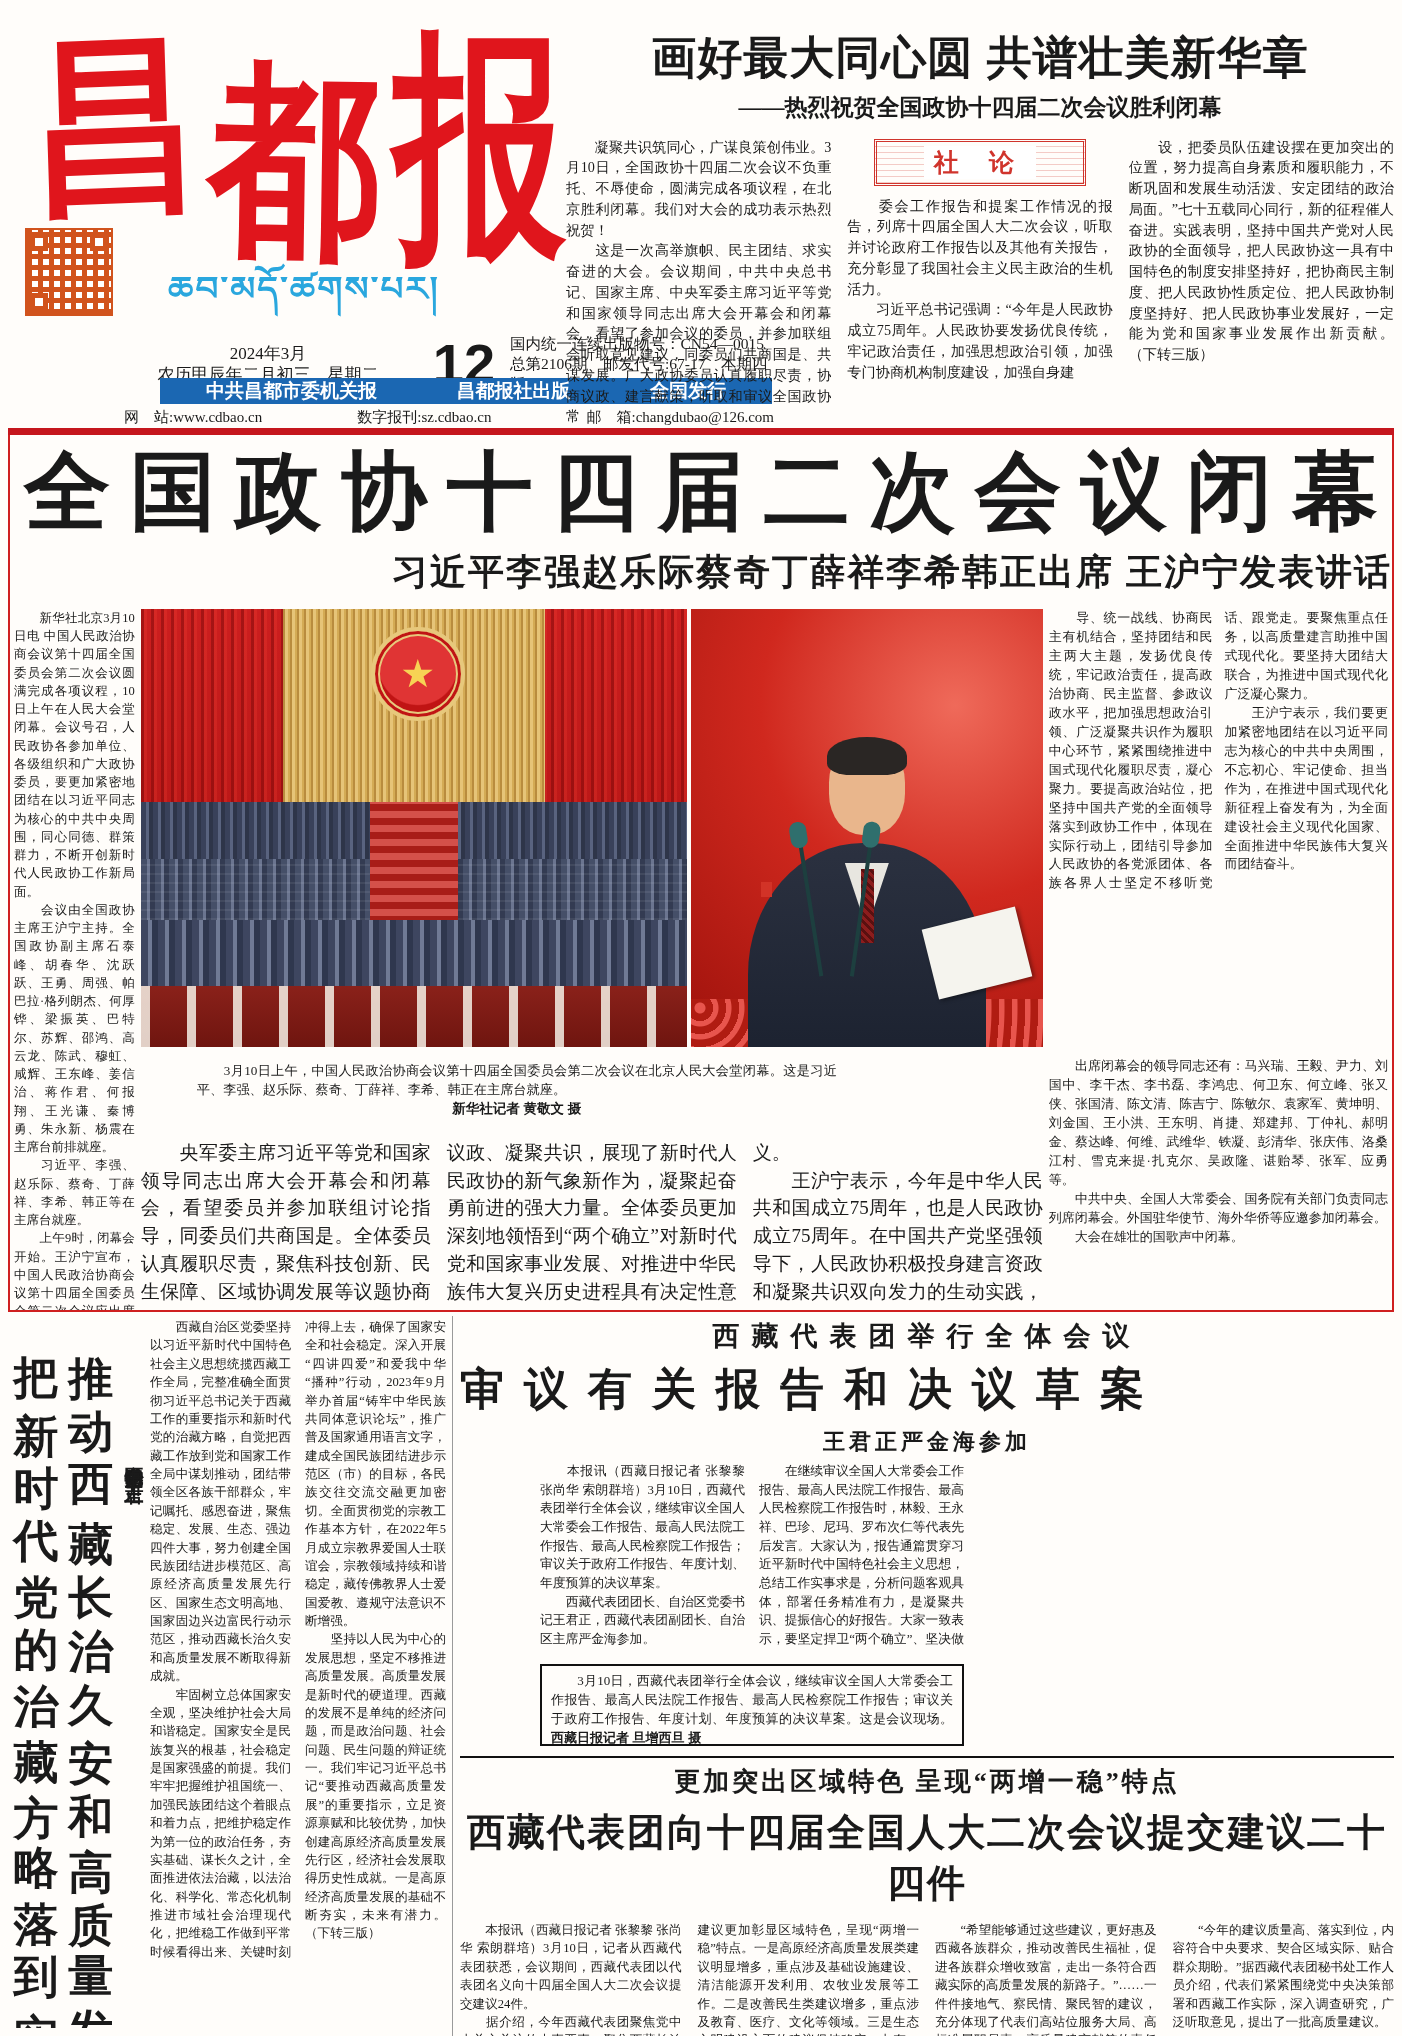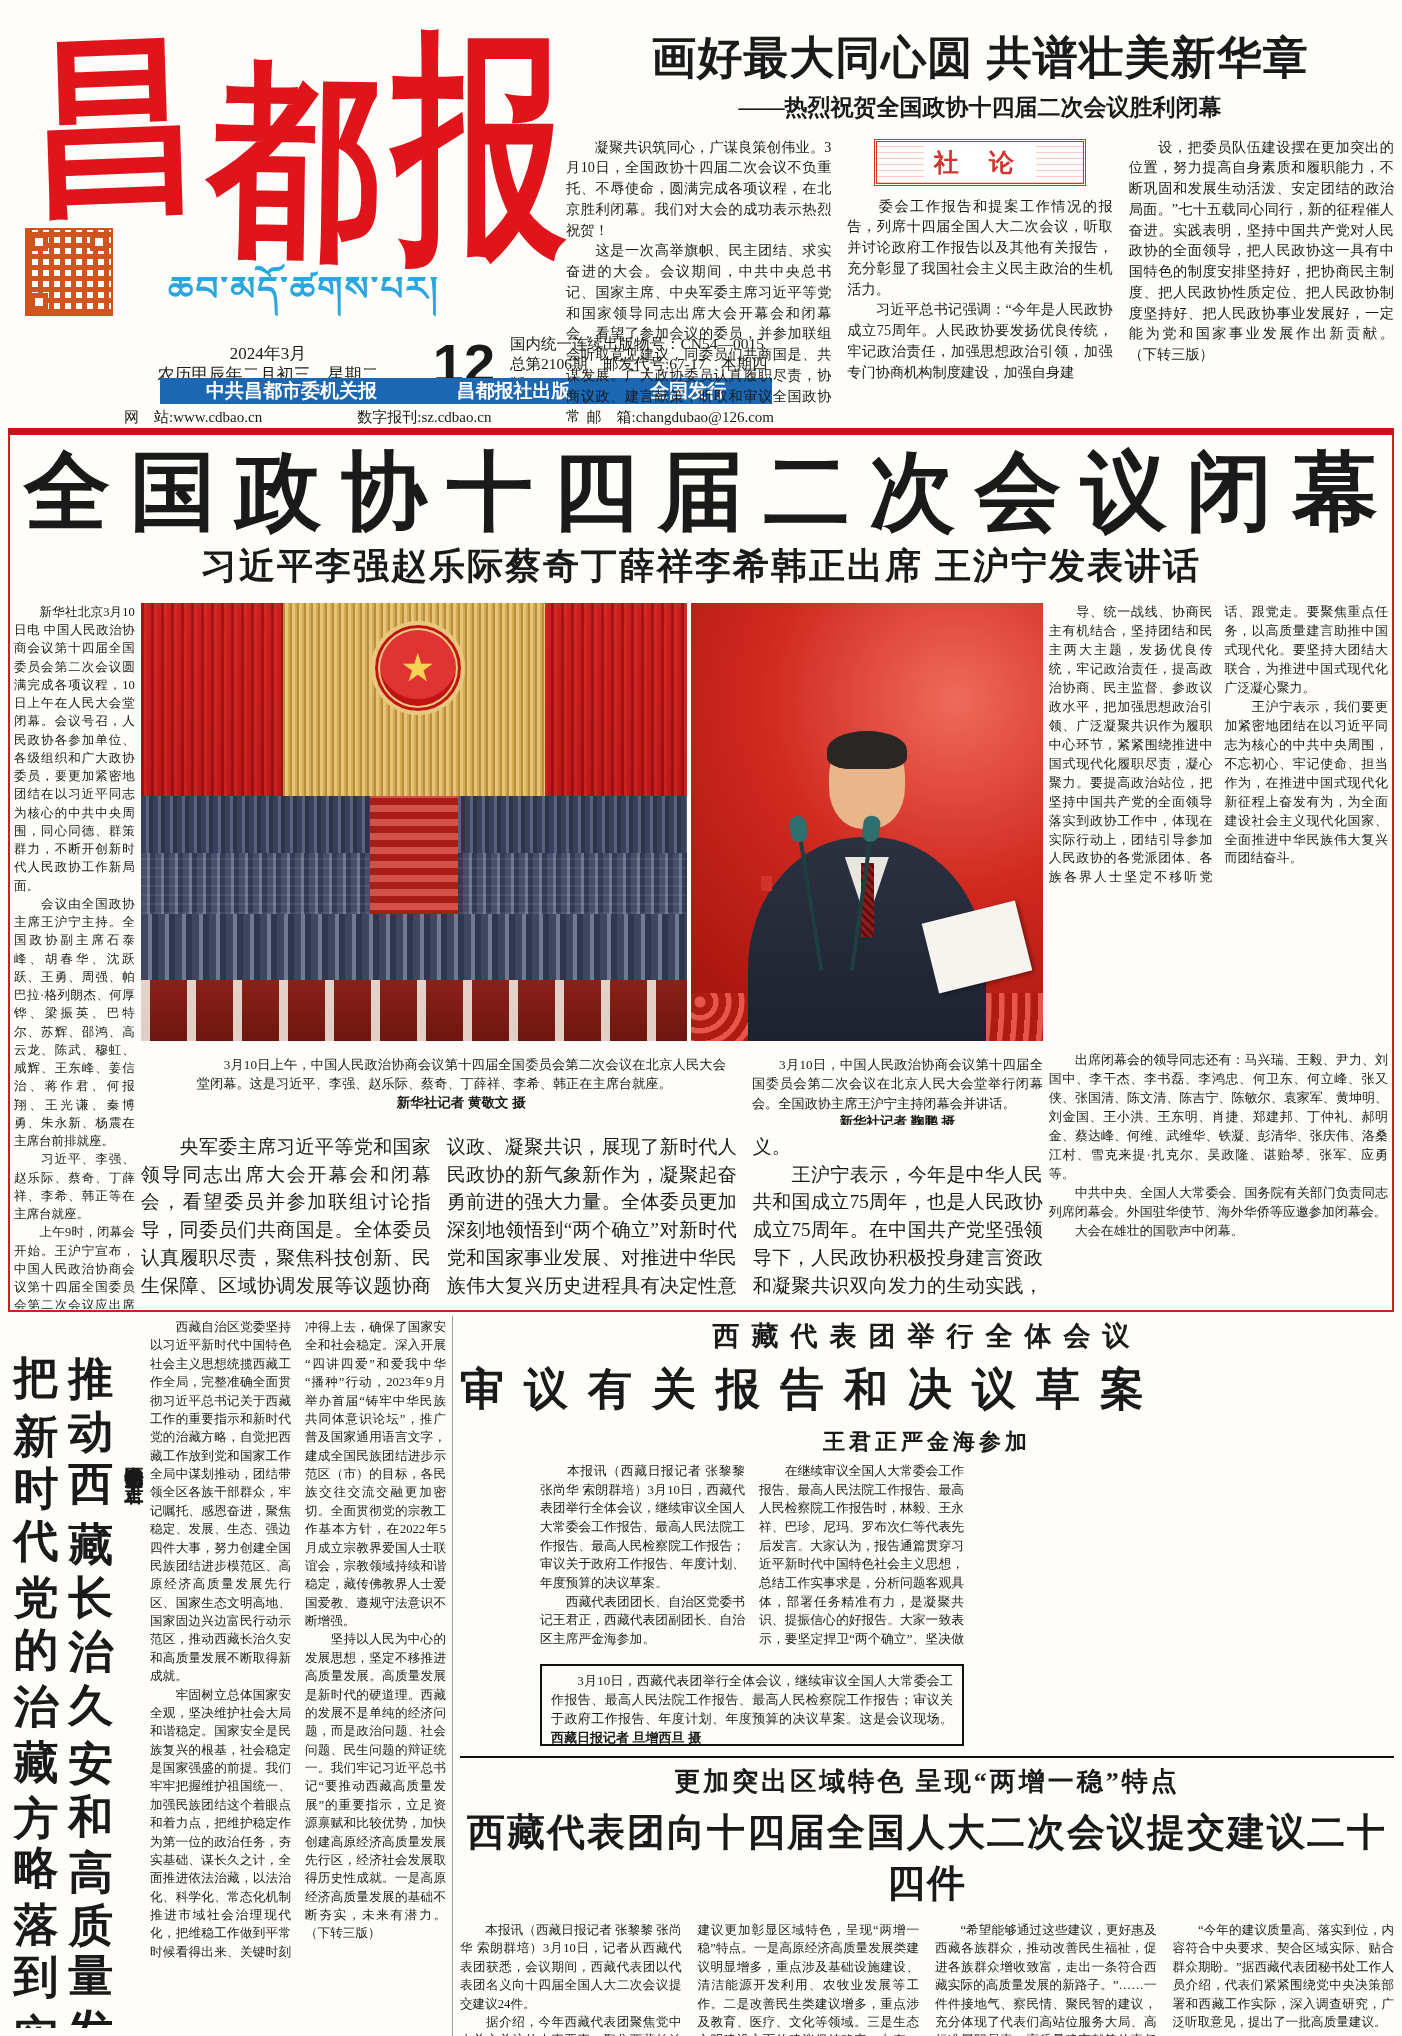"习近平李强赵乐际蔡奇丁薛祥李希韩正出席 王沪宁发表讲话" .lead-sub { margin-top: 4px -> 10px; text-align: center -> right }
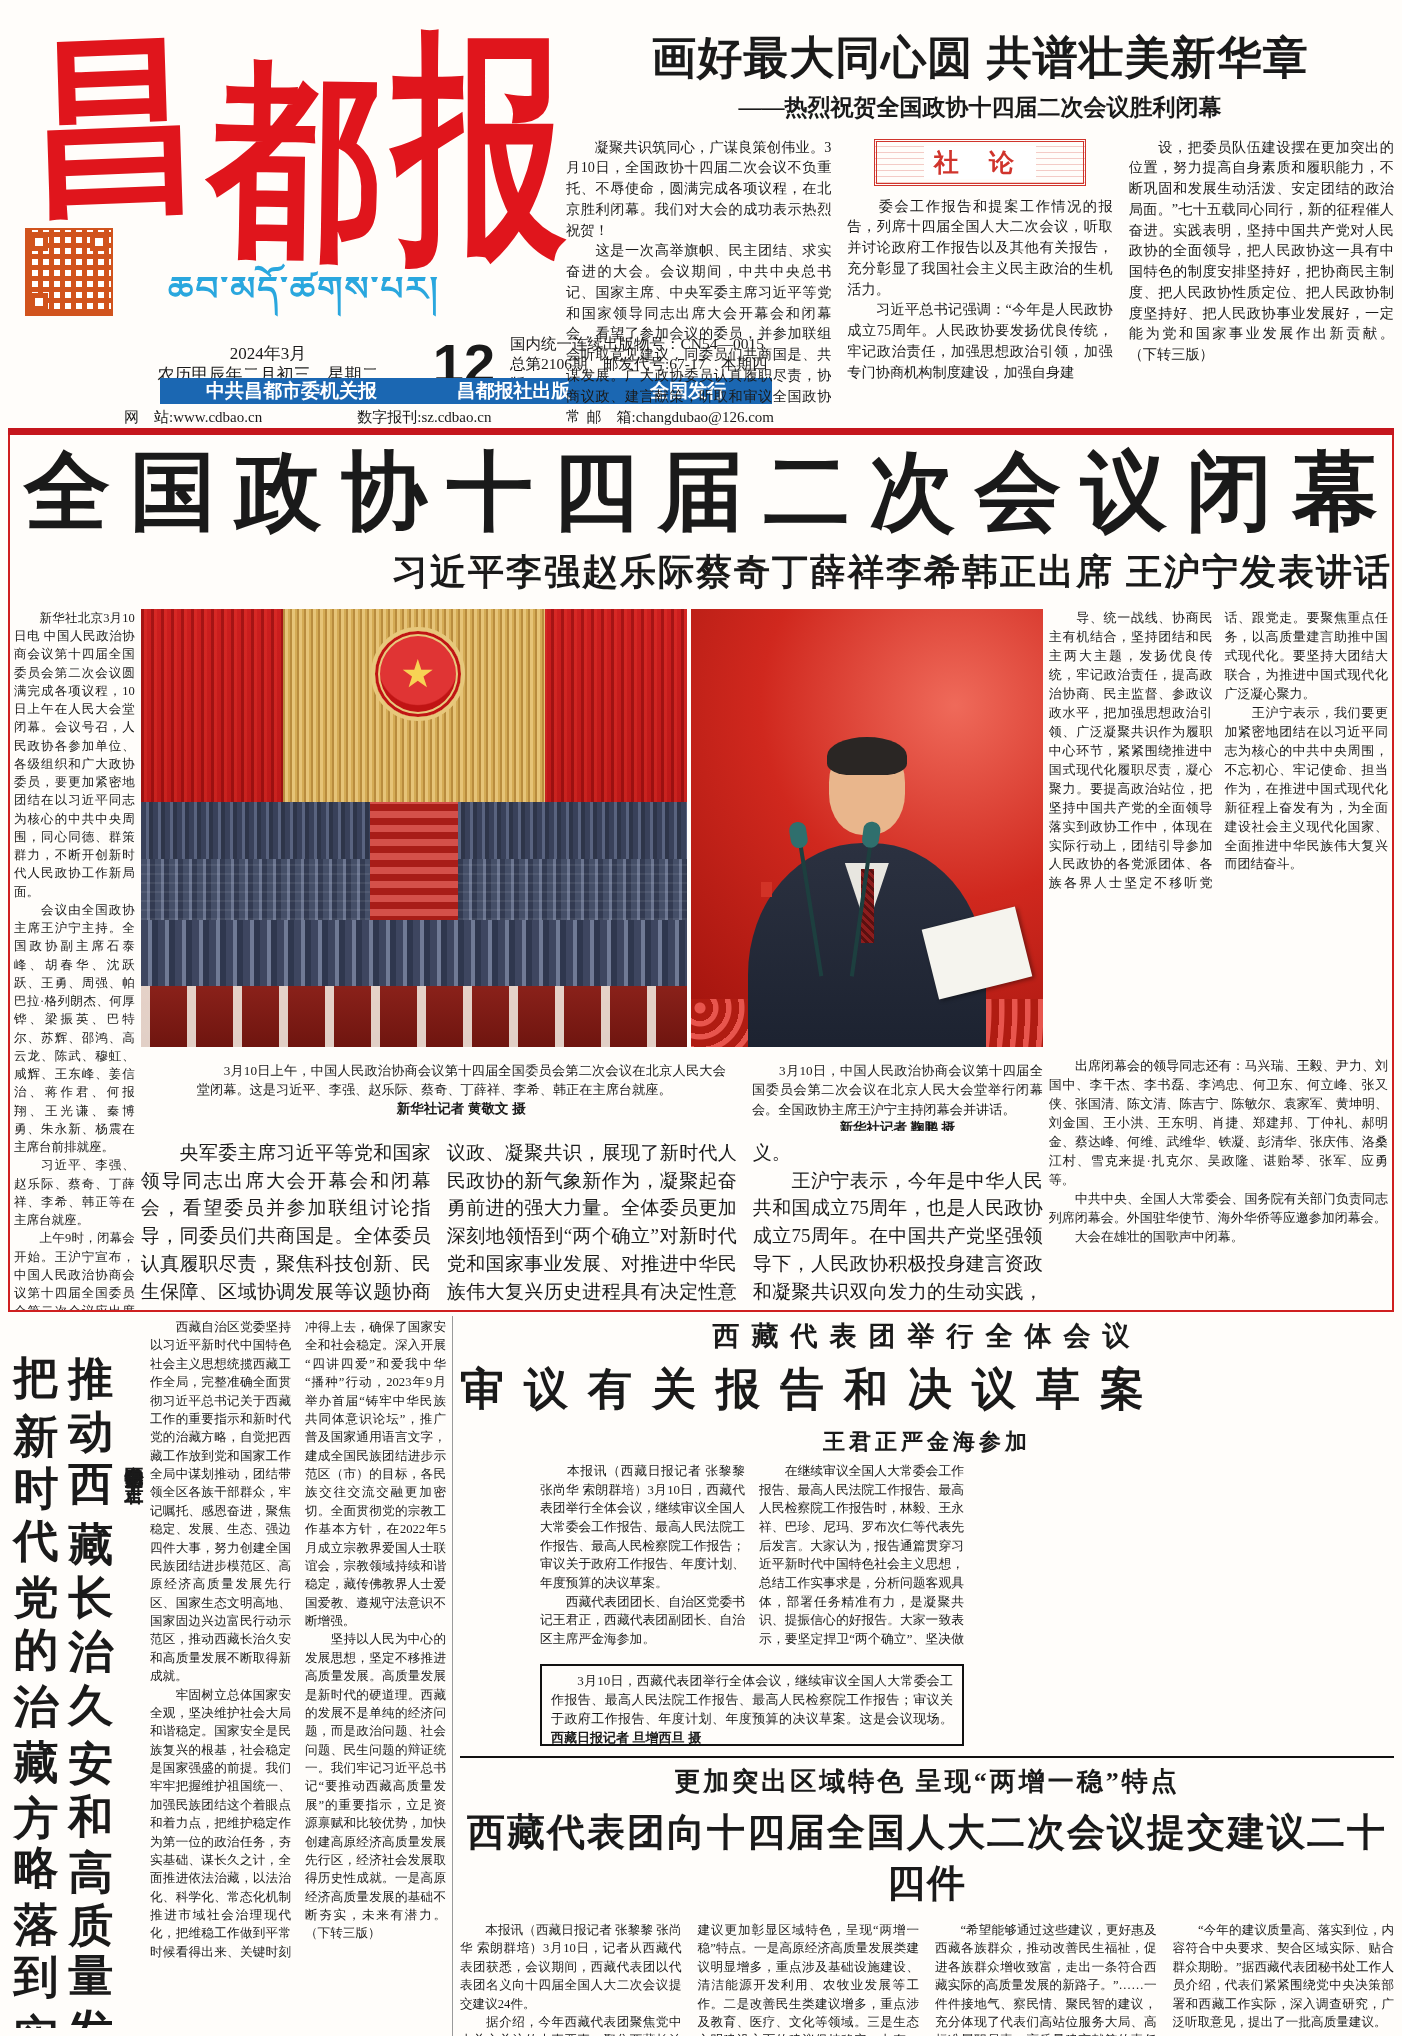"3月10日，中国人民政治协商会议第十四届全国委员会第二次会议在北京人民大会堂举行" div.cap { html: <div> <span> 3月10日，中国人民政治协商会议第十四届全国委员会第二次会议在北京人民大会堂举行闭幕会。全国政协主席王沪宁主持闭幕会并讲话。</span> <div>新华社记者 鞠鹏 摄</div> </div> -> none }
